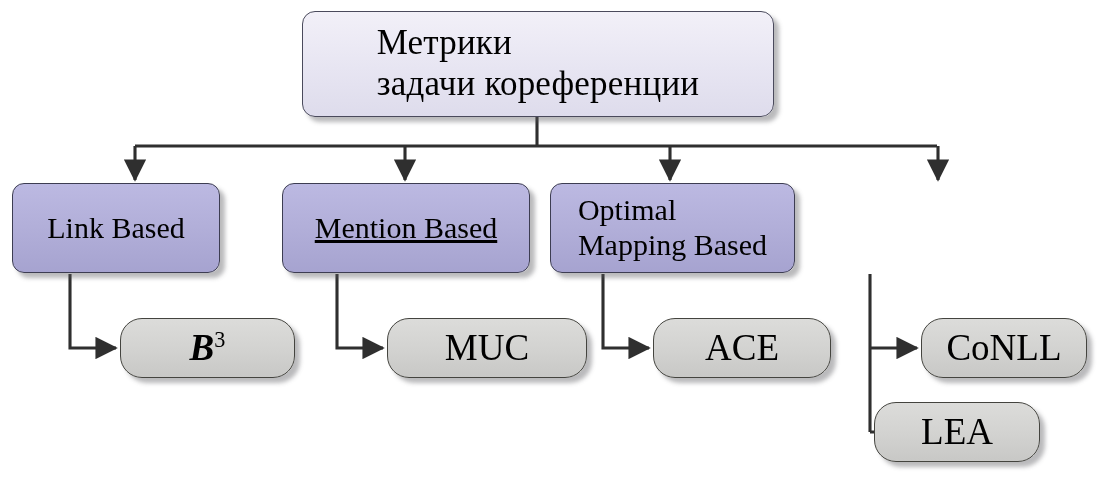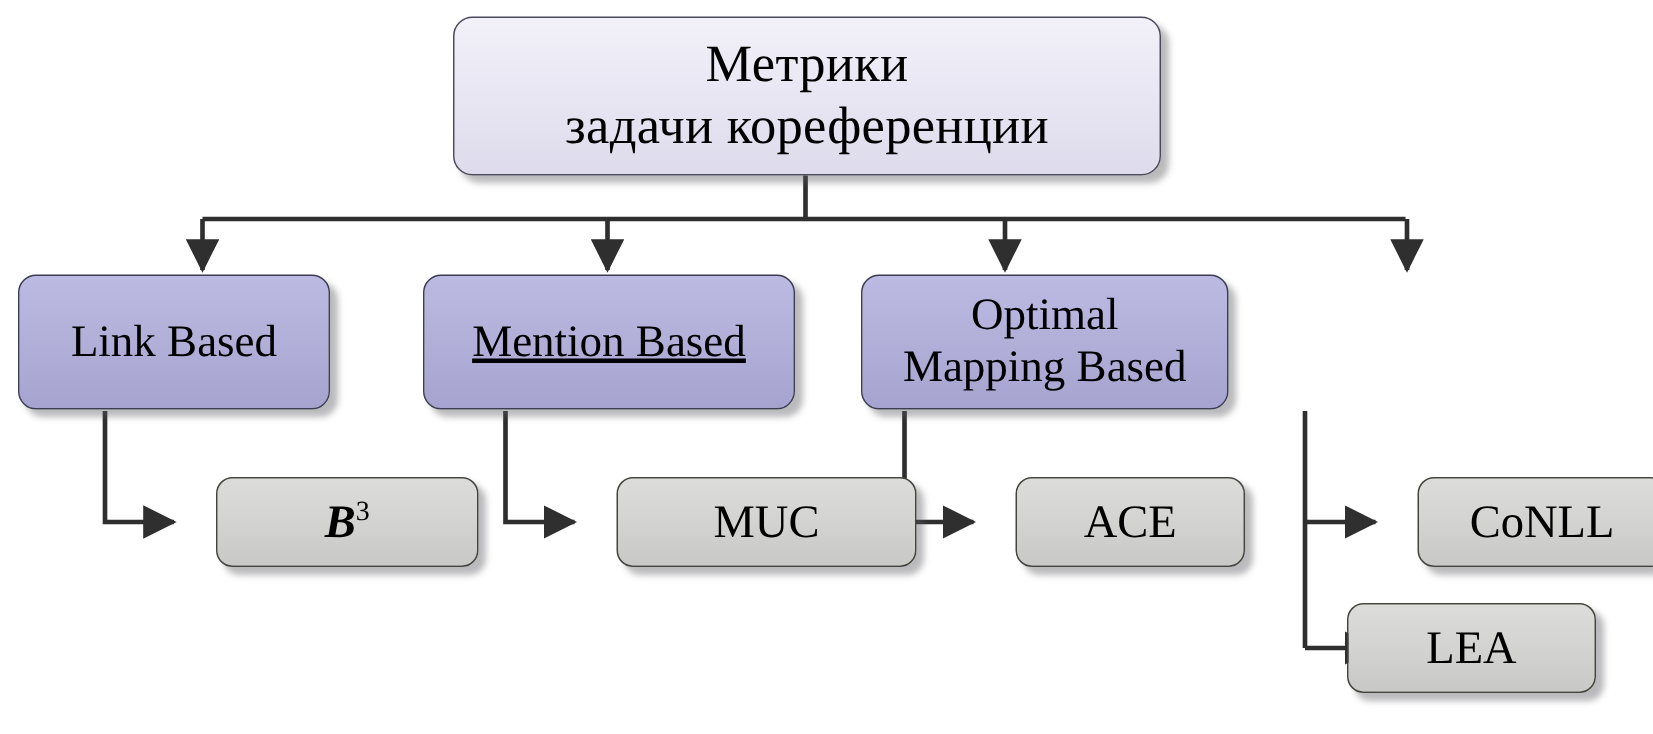"Метрики" .node { text-align: center -> none }
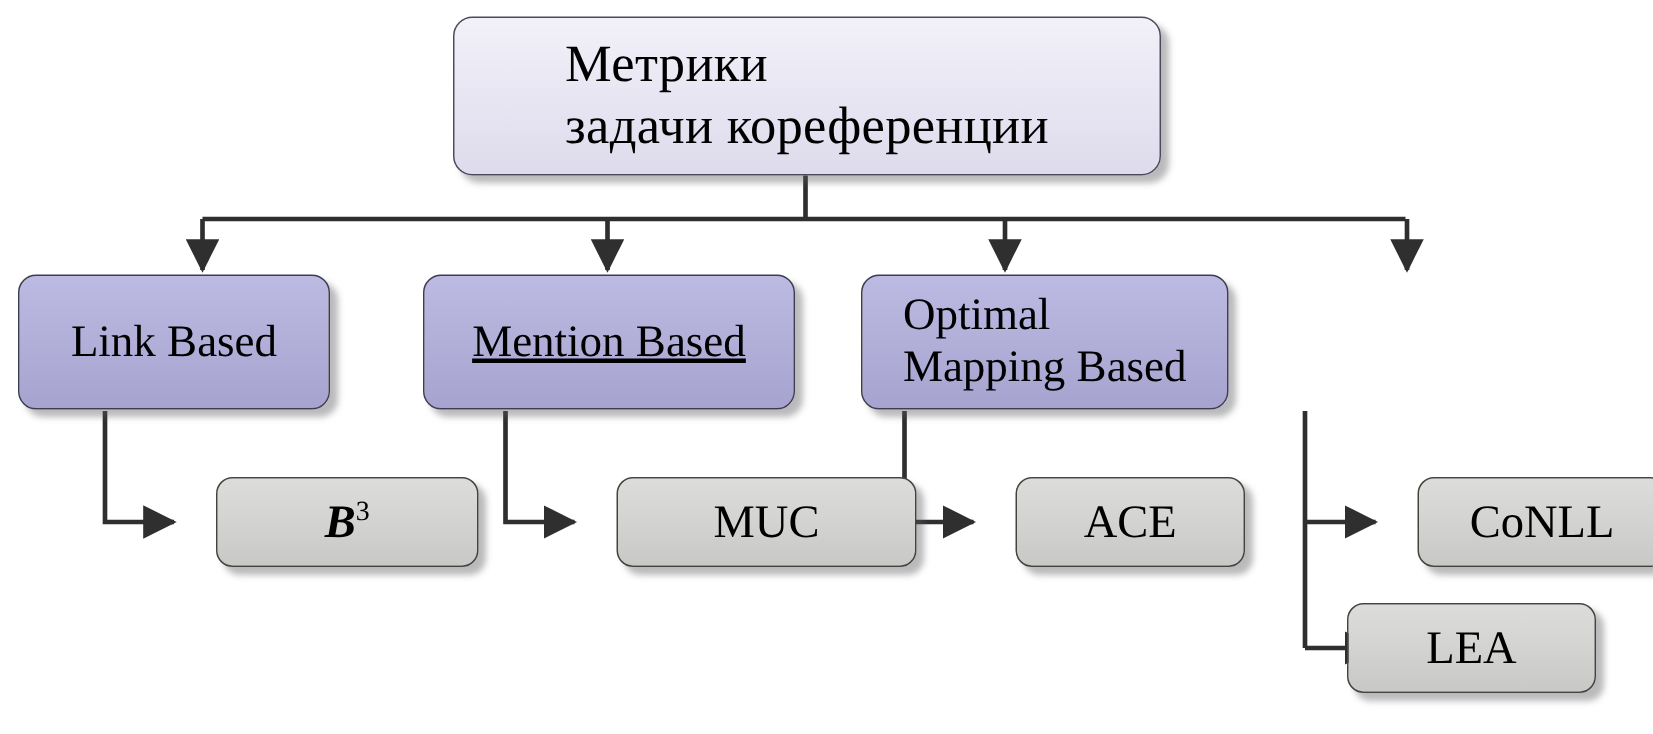"Optimal" div.node { margin-left: 24px -> none }
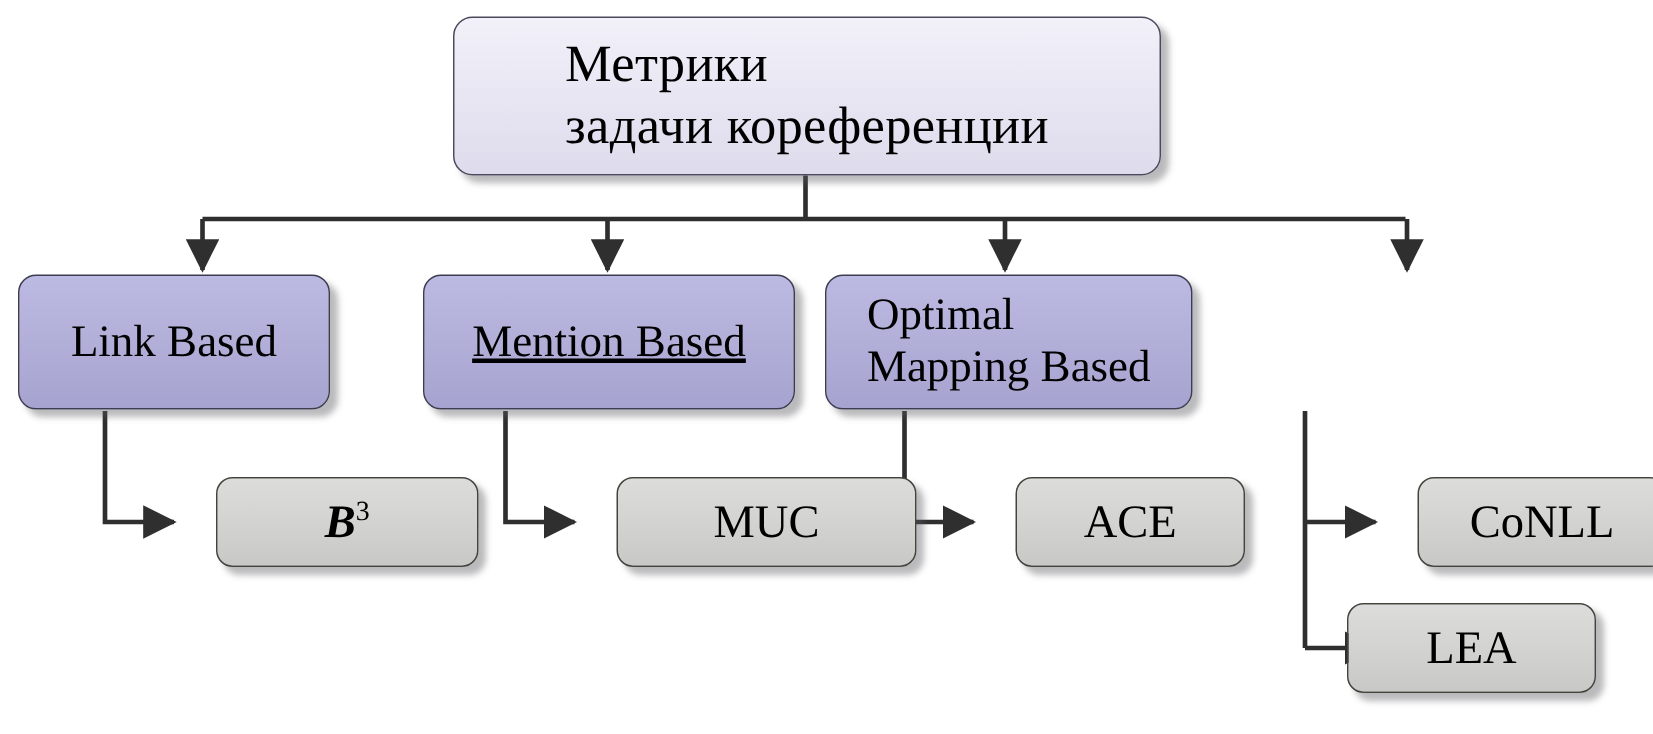"B3" .node.leaf { border-radius: 11px -> 22px; font-size: 31px -> 37px; margin-left: 24px -> none }
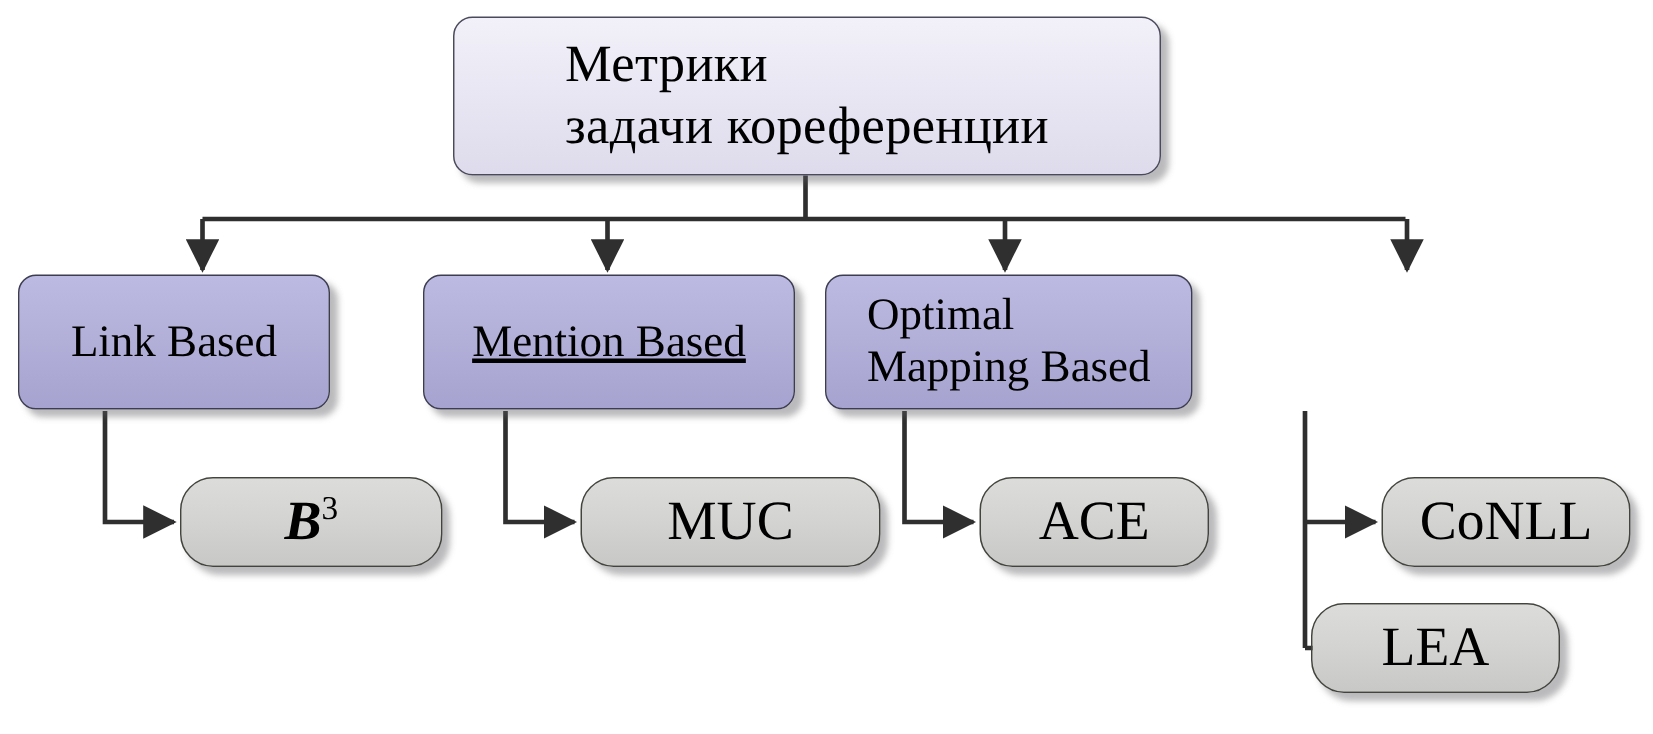"ACE" div.node { width: 153px -> 178px }
